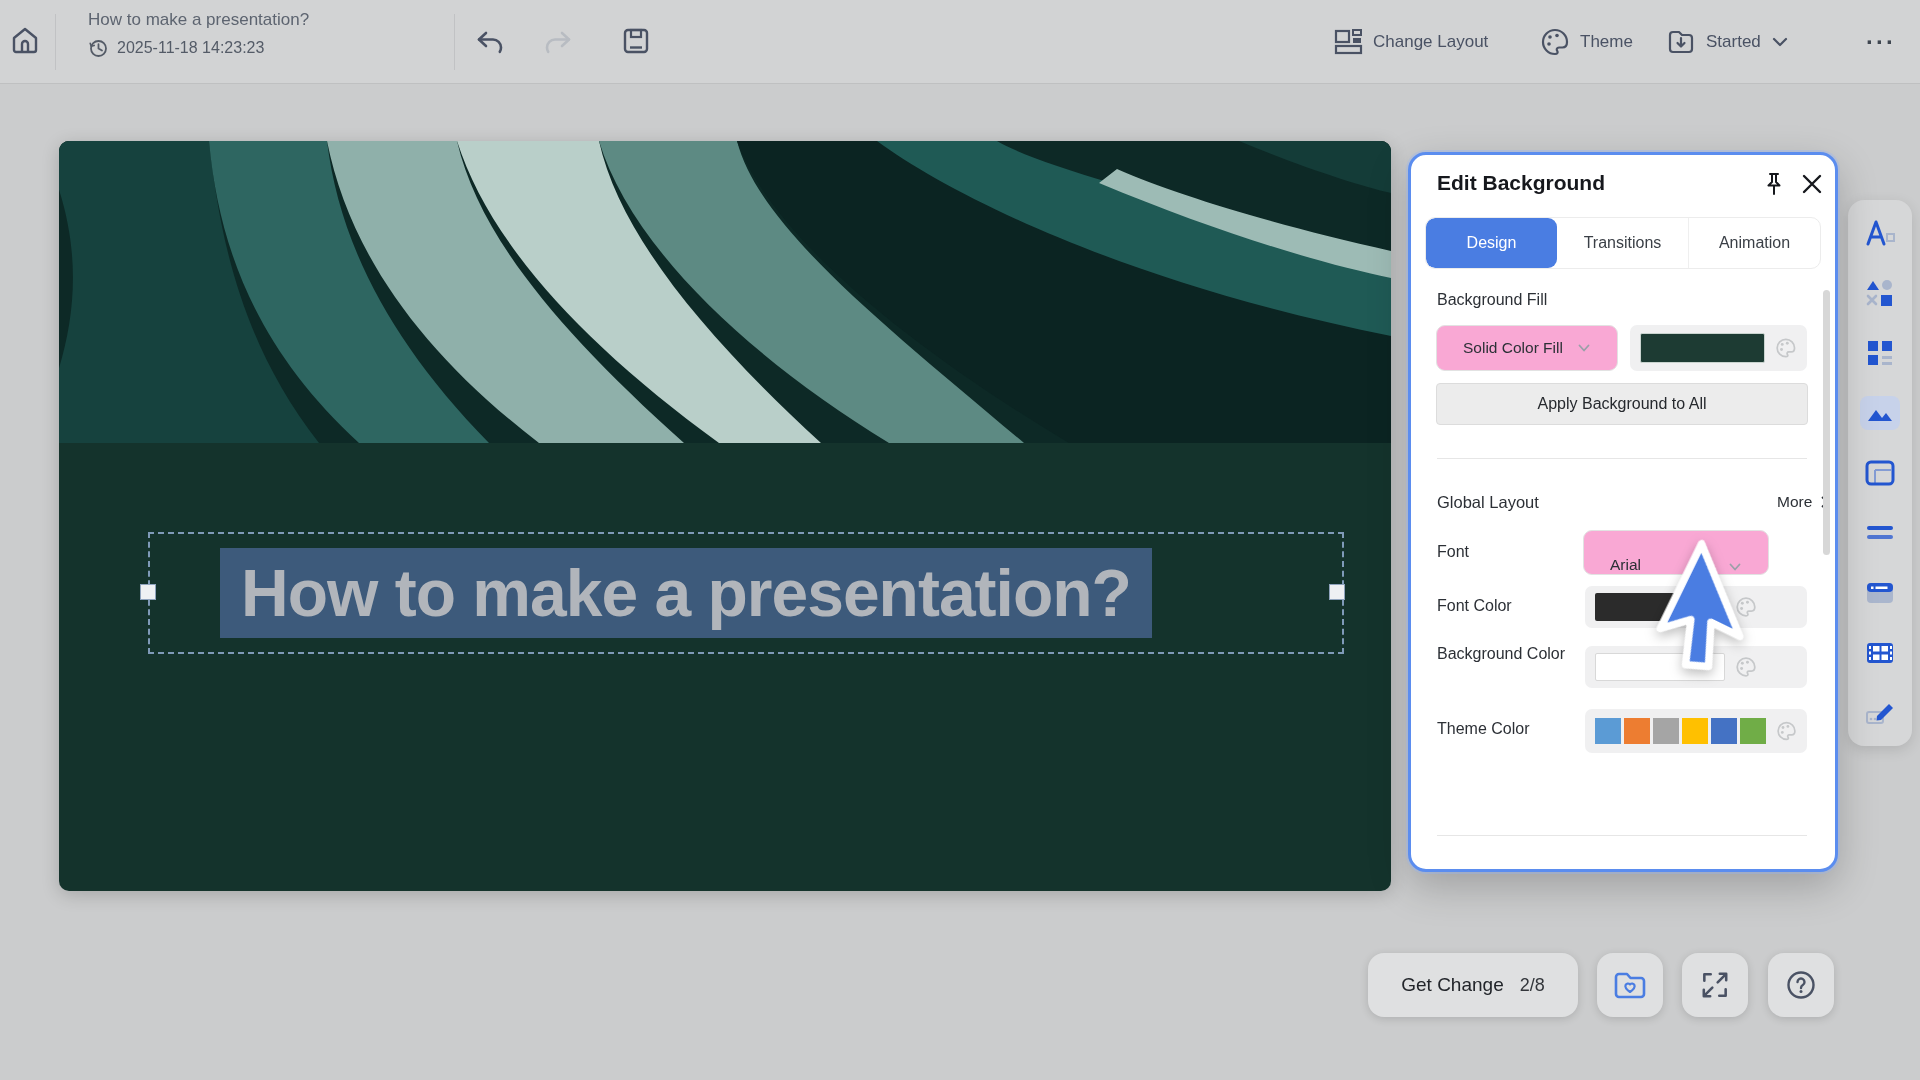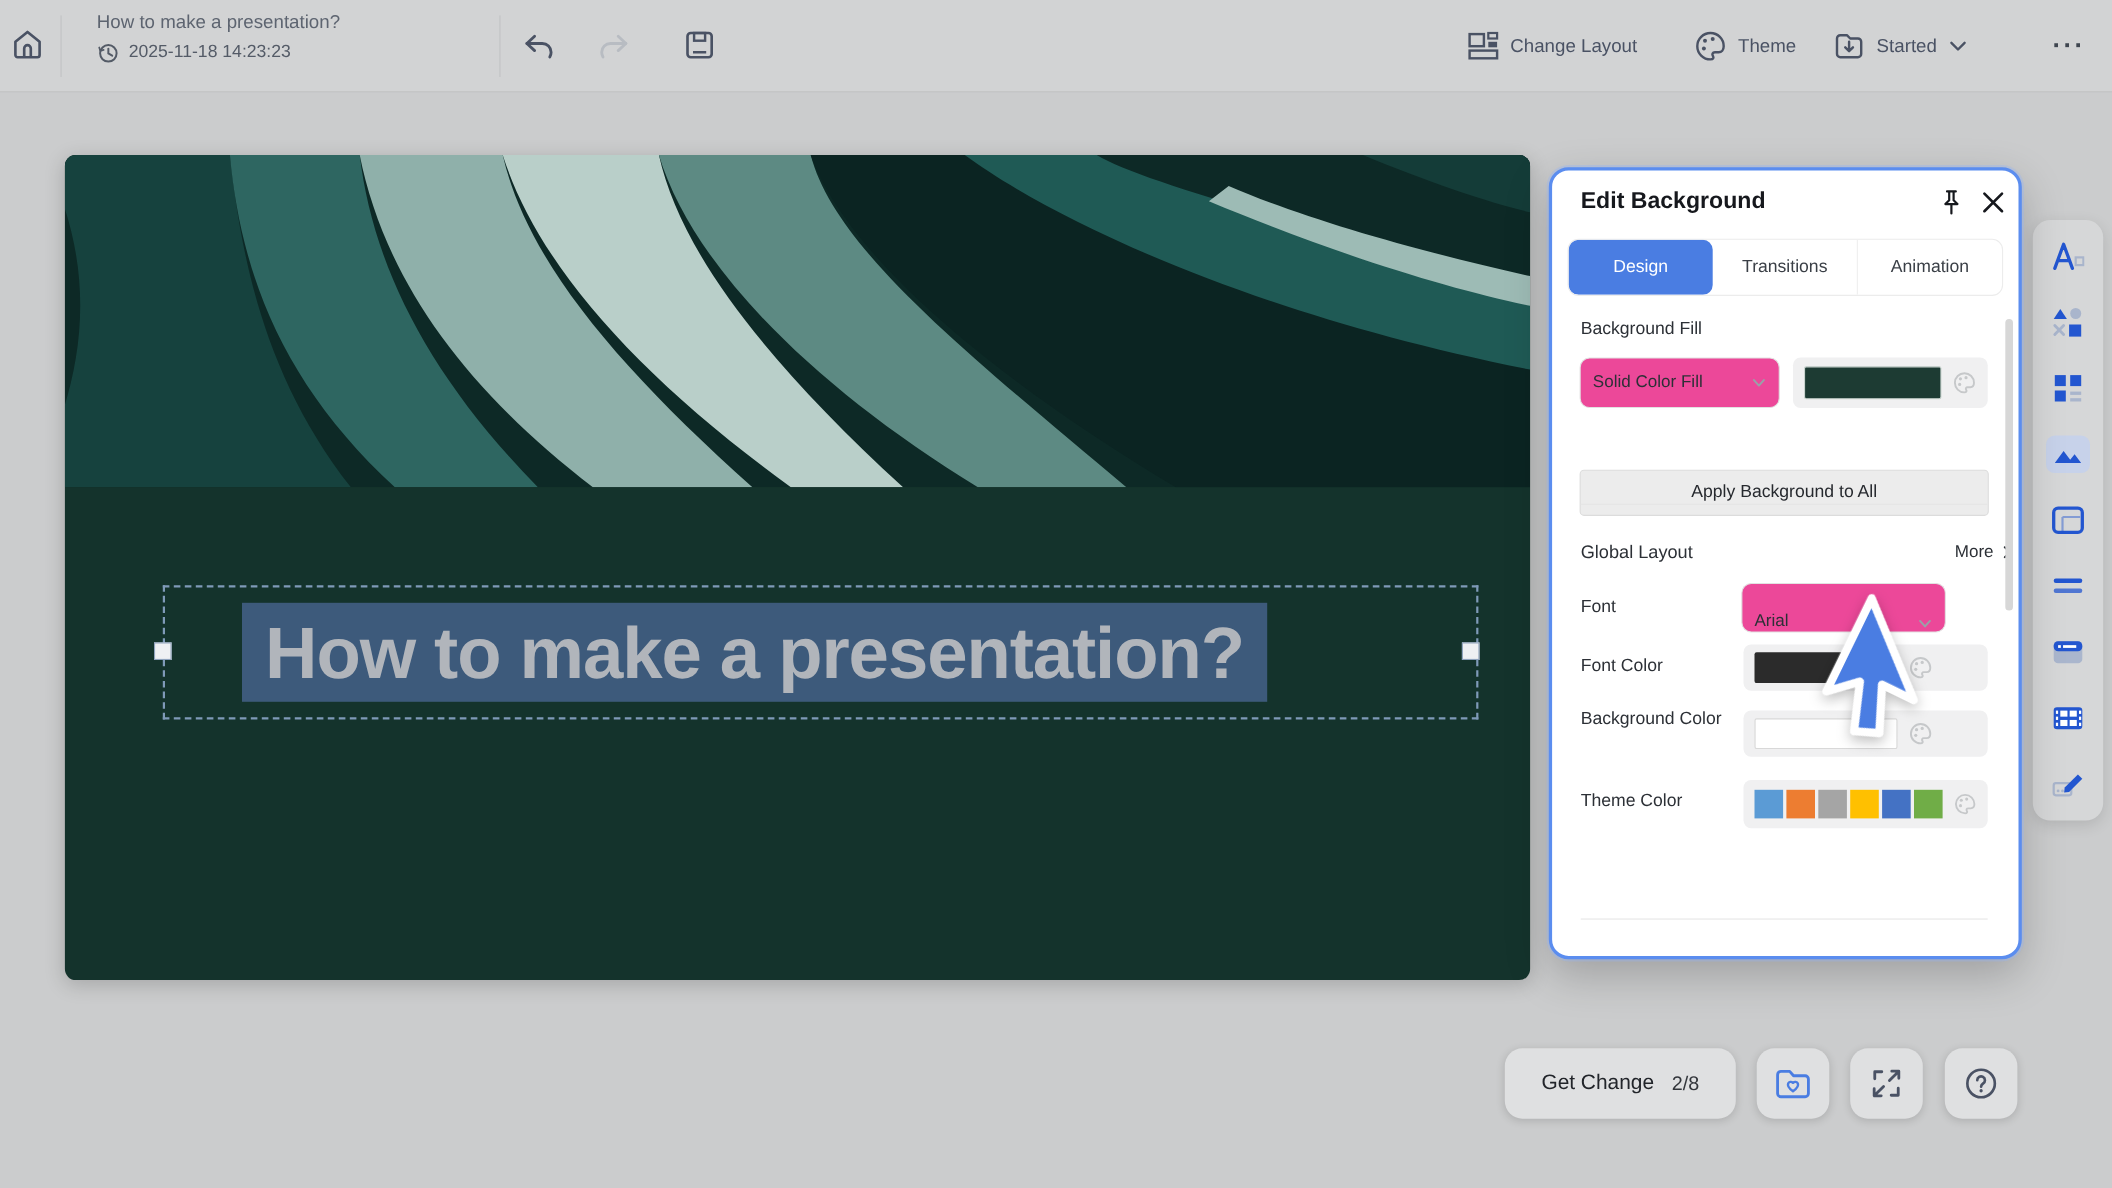"Solid Color Fill" .dd { background: #ec4899 -> #f9a8d4; padding: 0 11px -> 0 26px }
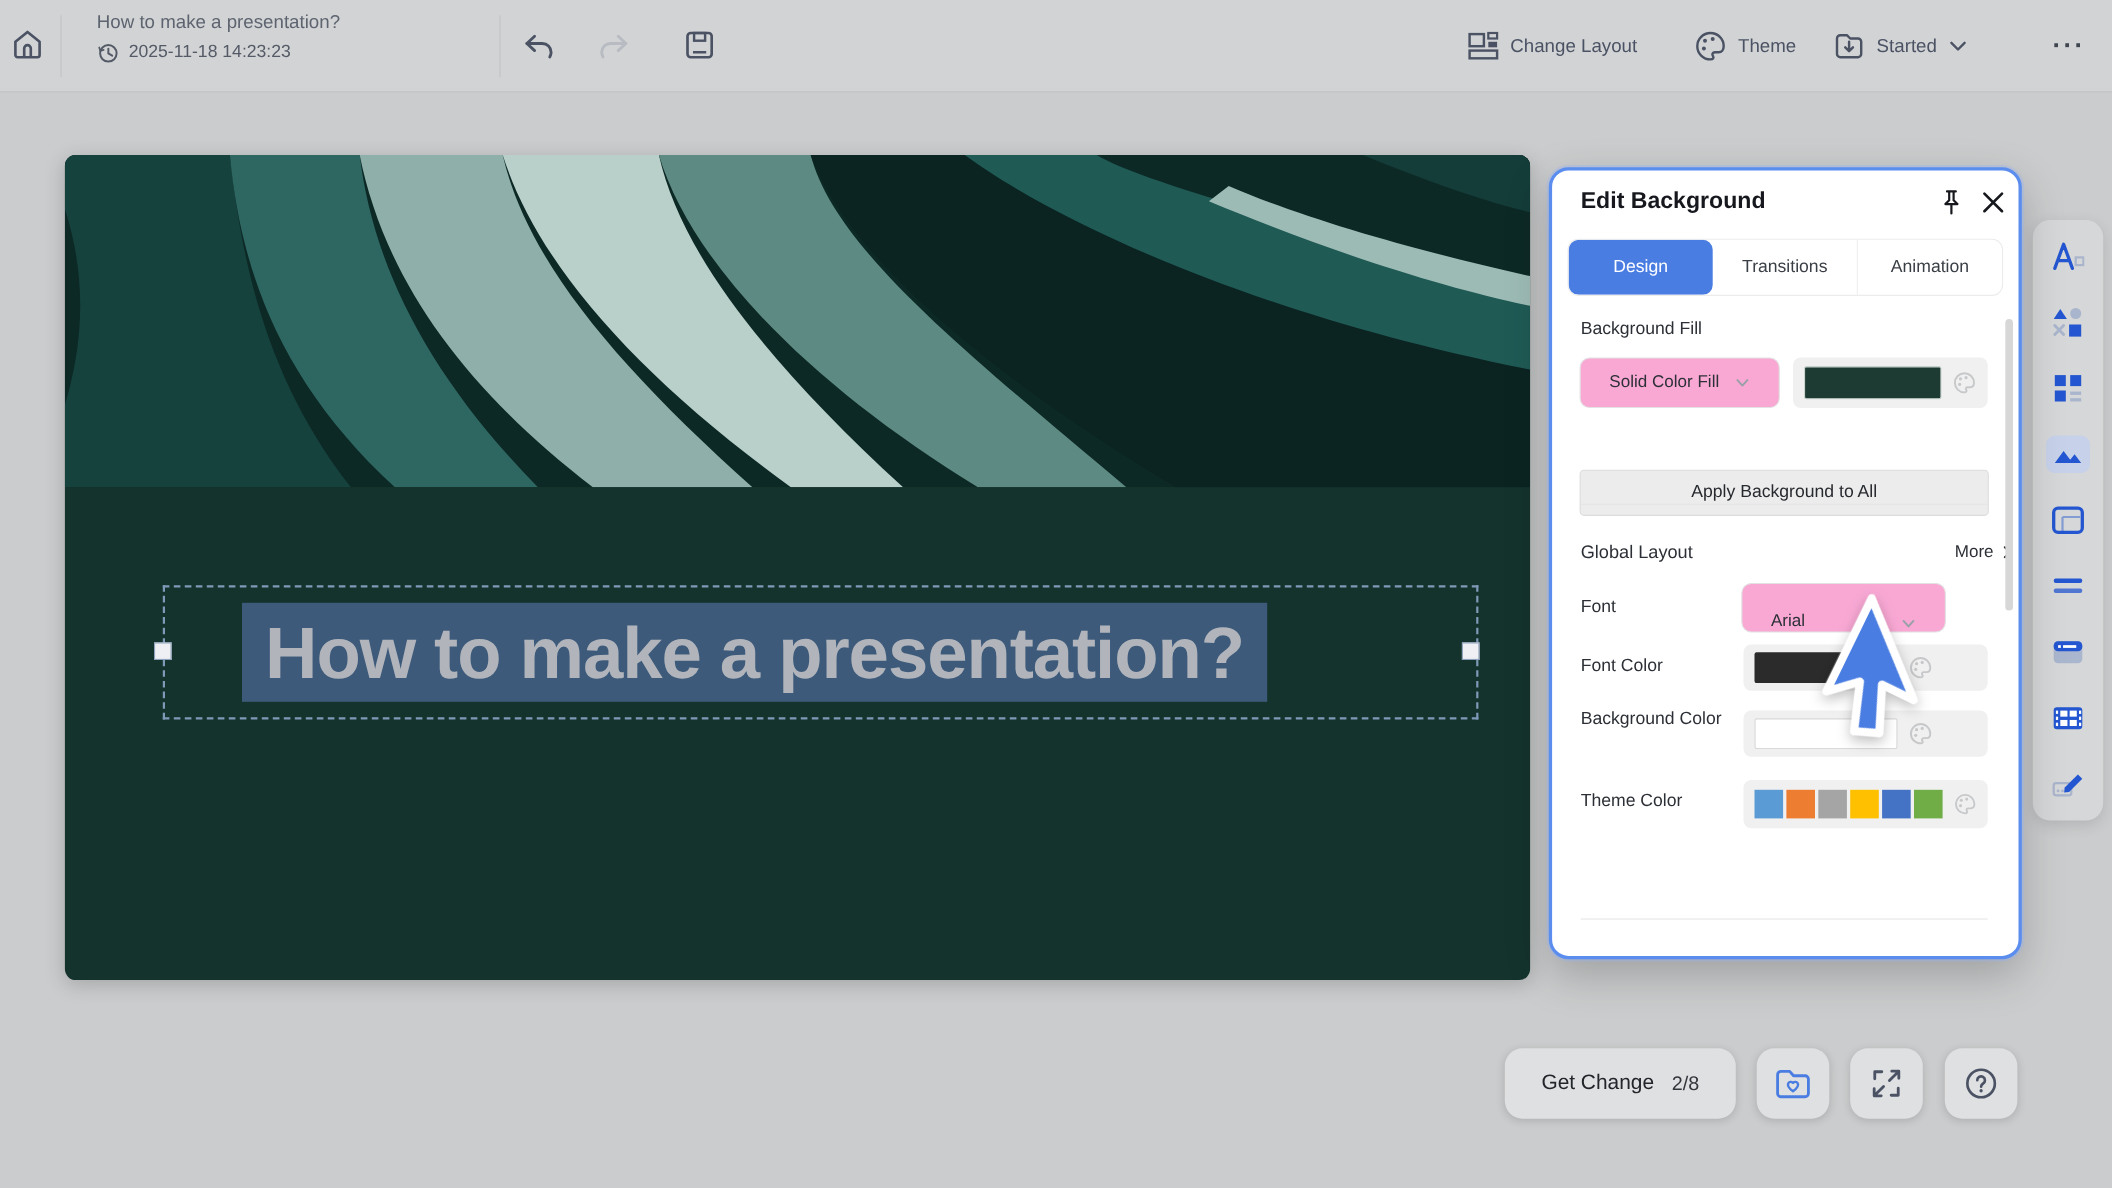"Apply Background to All" .panel-btn { margin-top: 44px -> none }
